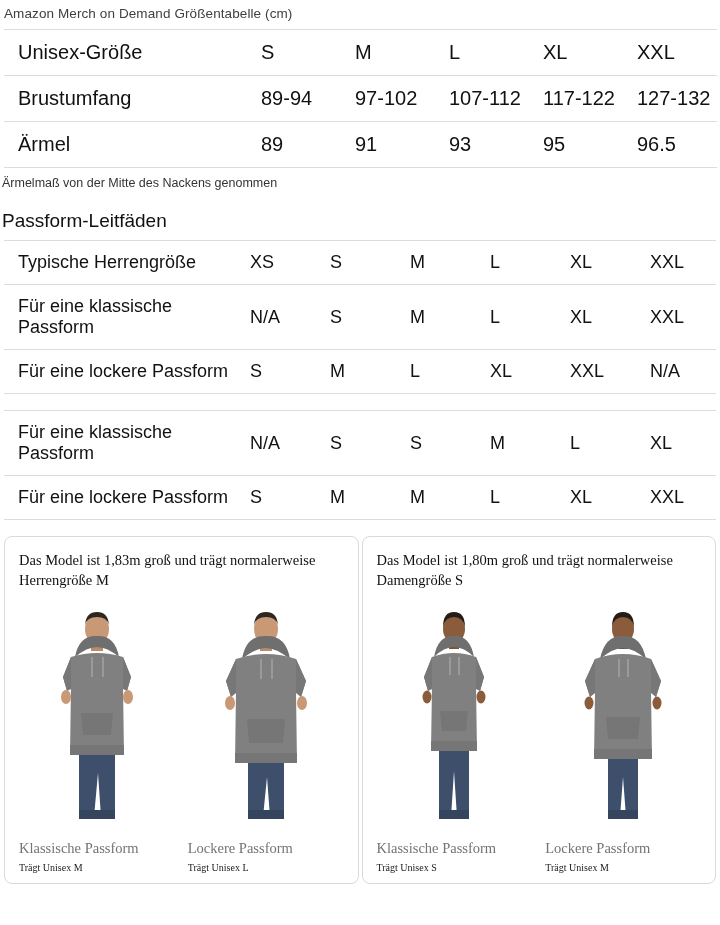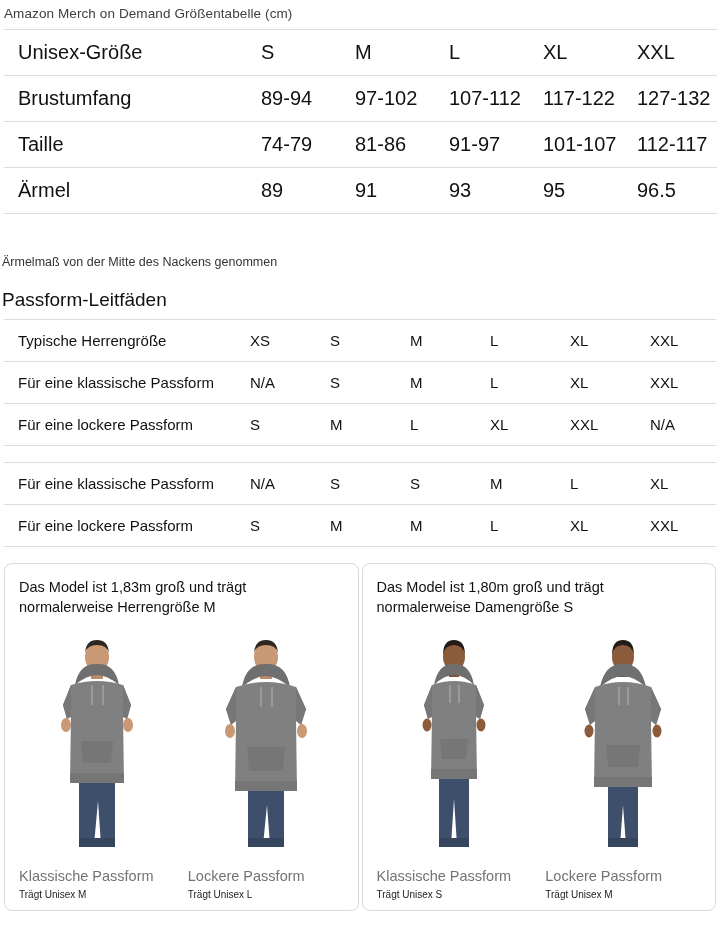"Taille" tr { html: <tr> <td>Taille</td> <td>74-79</td> <td>81-86</td> <td>91-97</td> <td>101-107</td> <td>112-117</td> </tr> -> none }
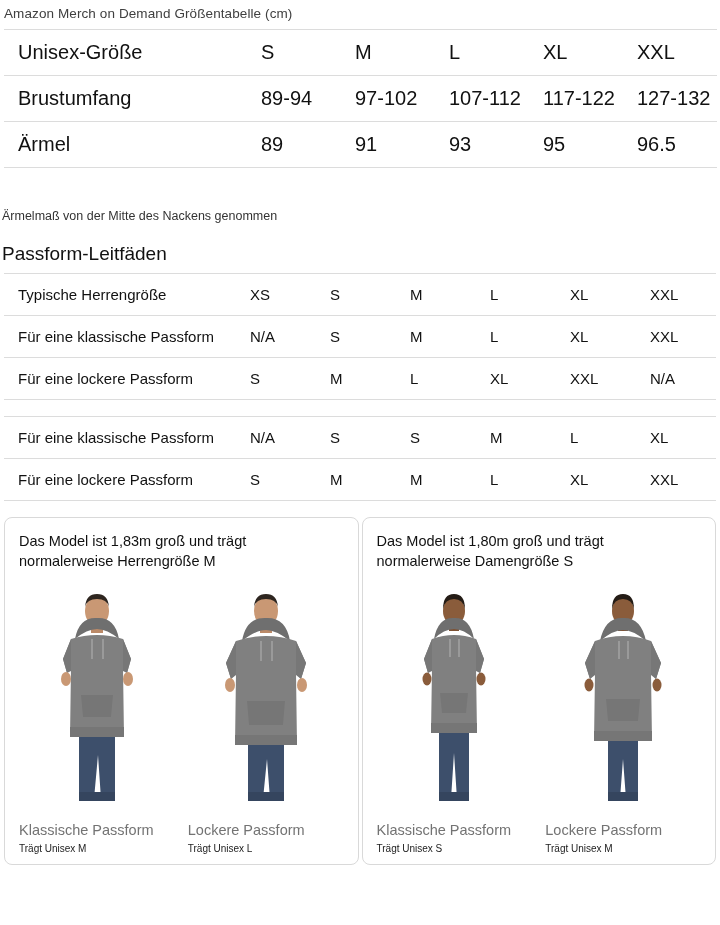"Ärmelmaß von der Mitte des" .note { margin-top: 33px -> none }
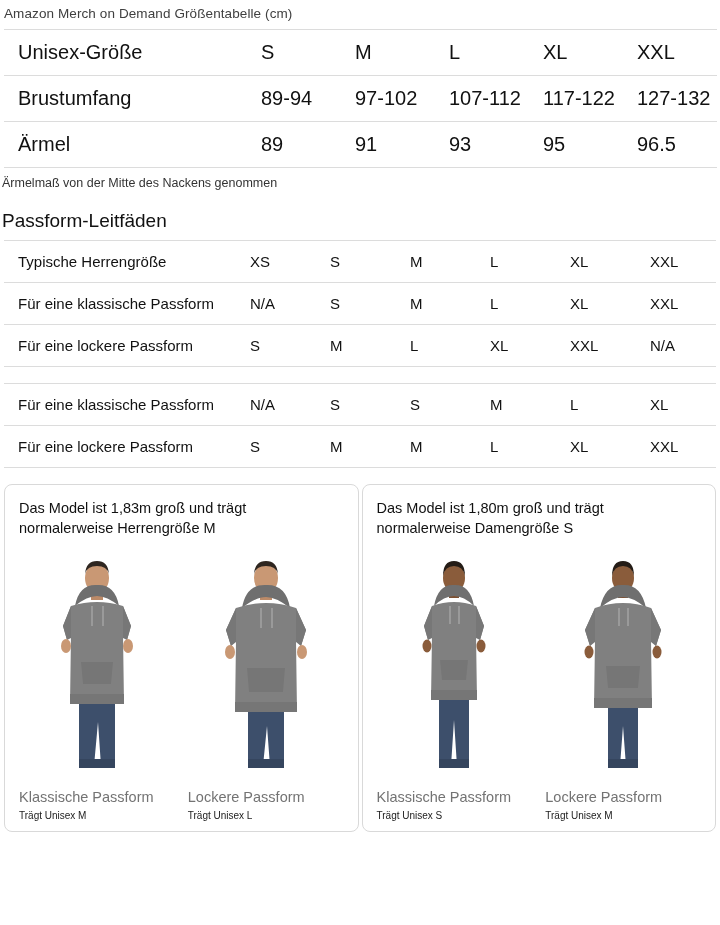"Typische Herrengröße" table.fit-table td { font-size: 15px -> 18px }
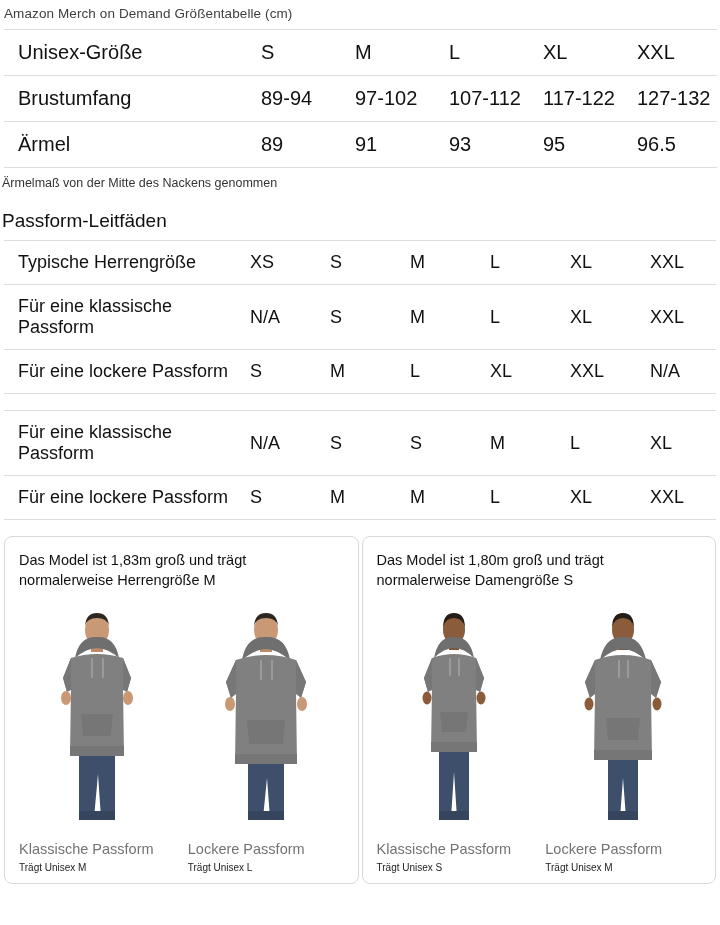"Das Model ist 1,83m groß" .models-row { font-family: none -> Liberation Serif, serif }
